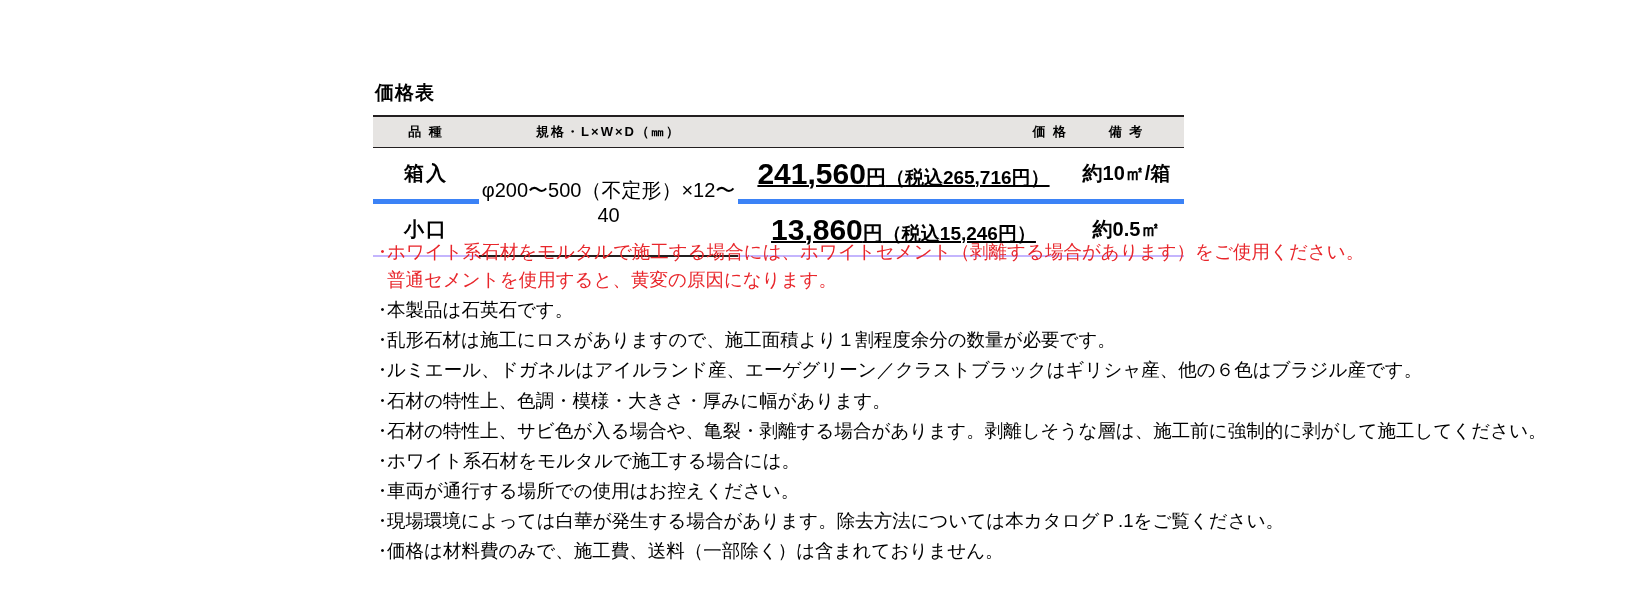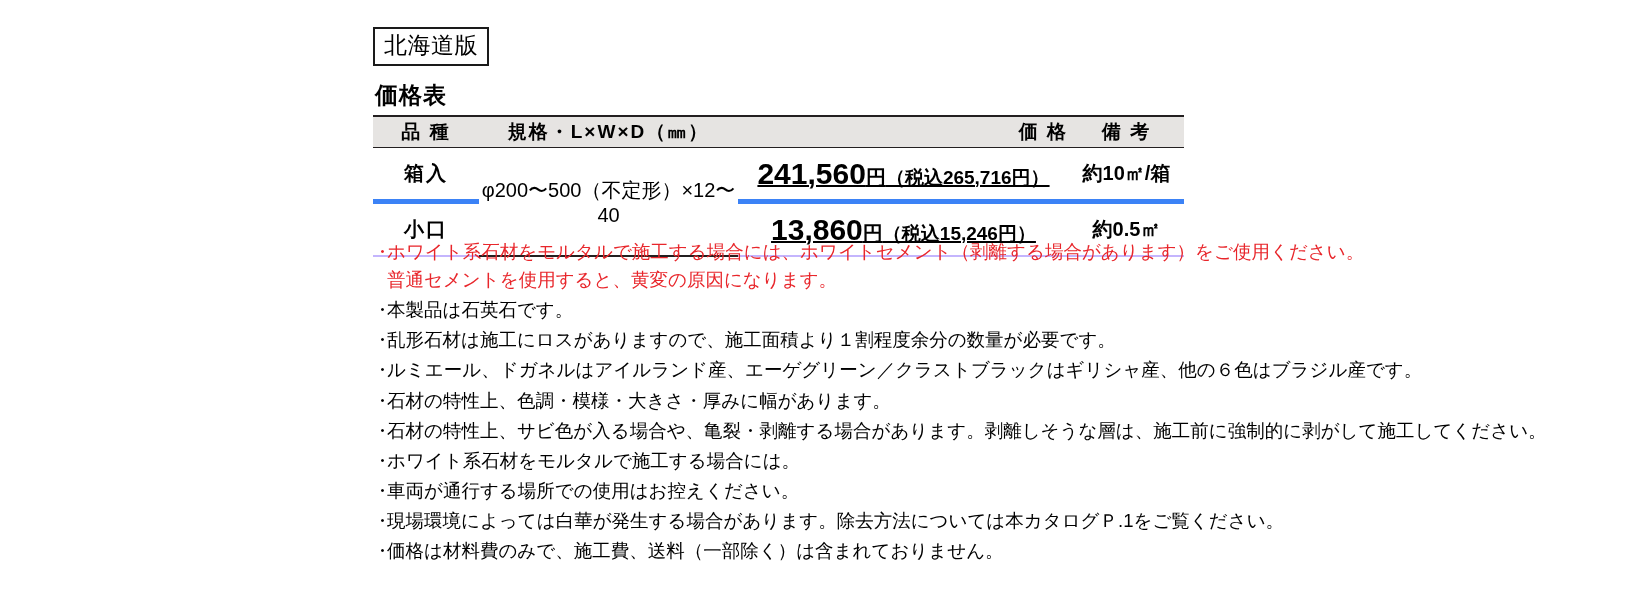"北海道版" div.region-badge { html: <div>北海道版</div> -> none }
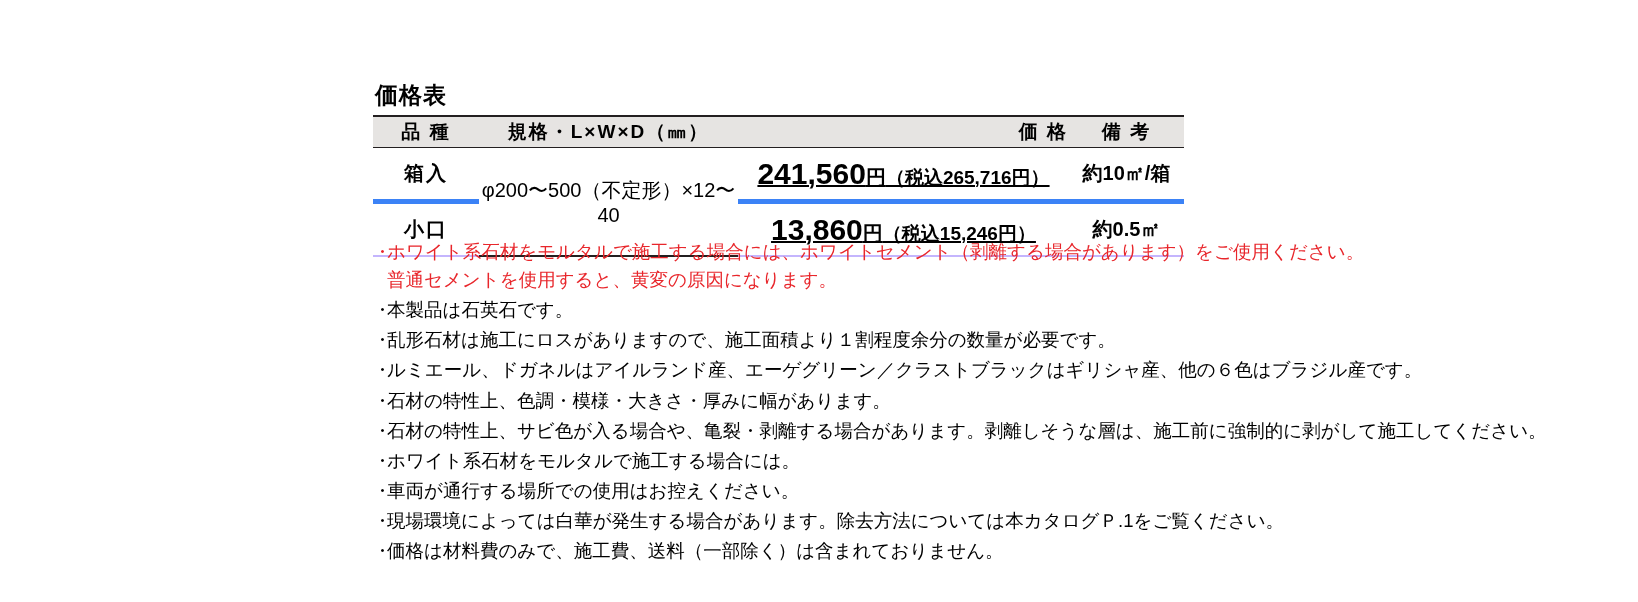"価格表" .section-title { font-size: 23px -> 19px }
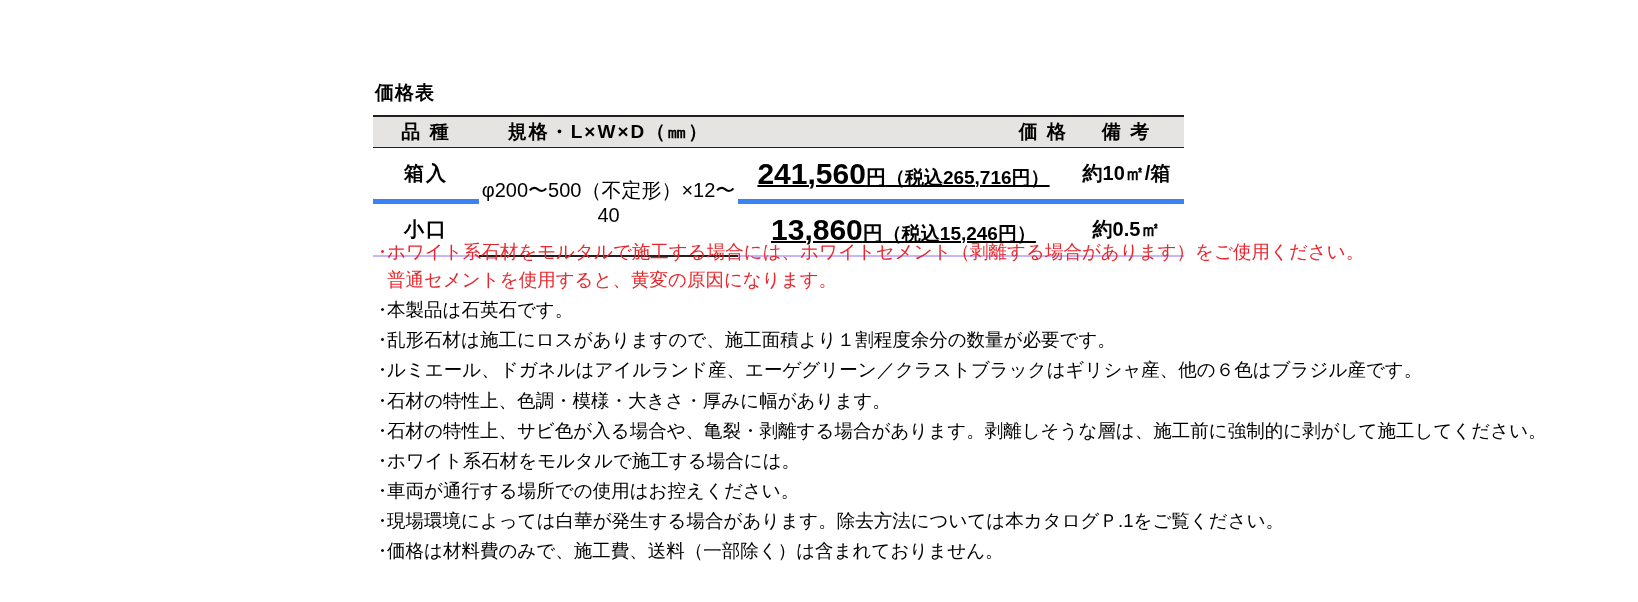"品 種" table.price-table thead th { font-size: 19px -> 13px }
